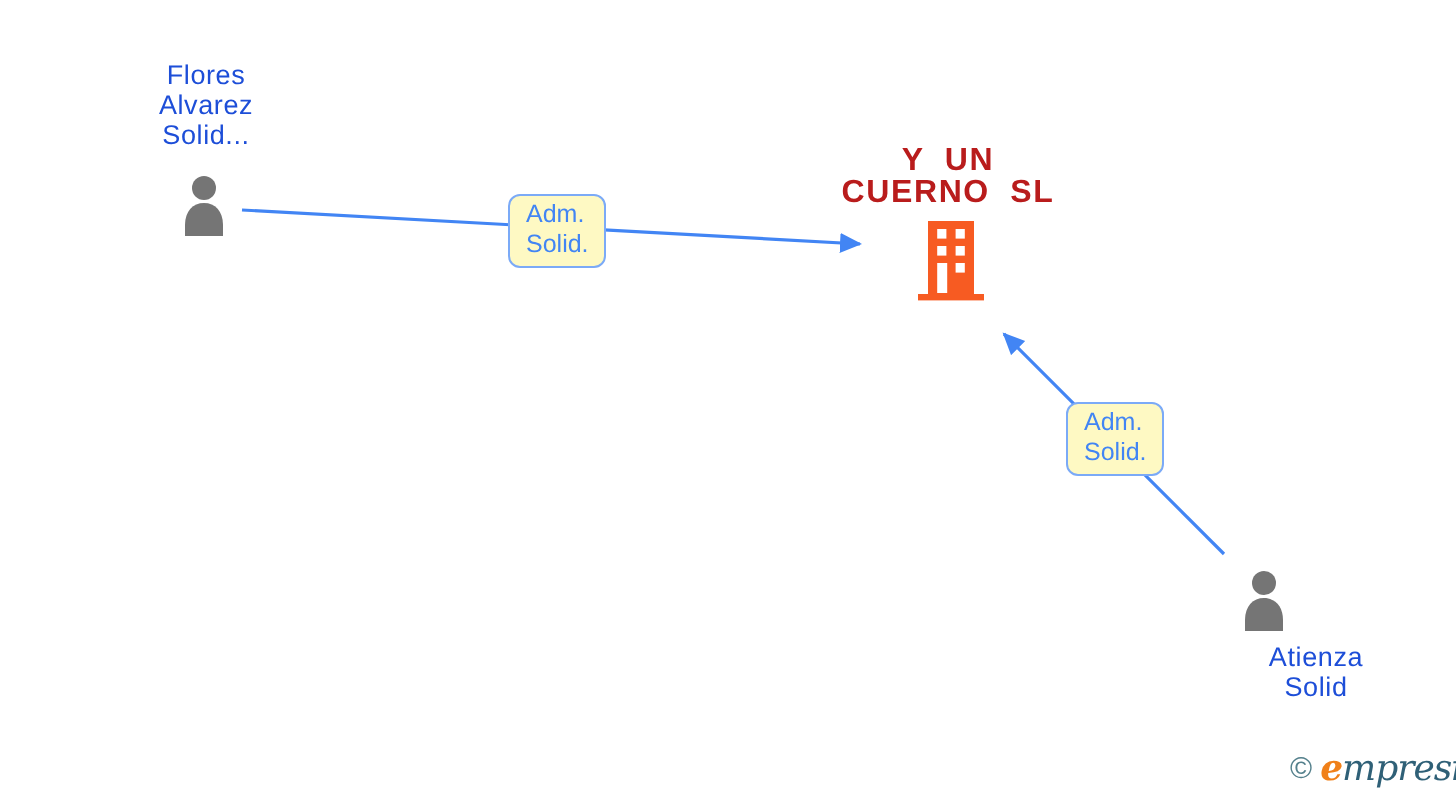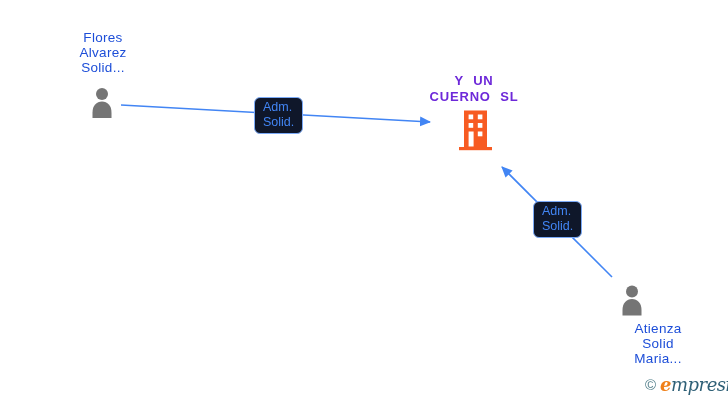"Y UN" .company-name { color: #6d28d9 -> #b91c1c; font-size: 13px -> 16px }
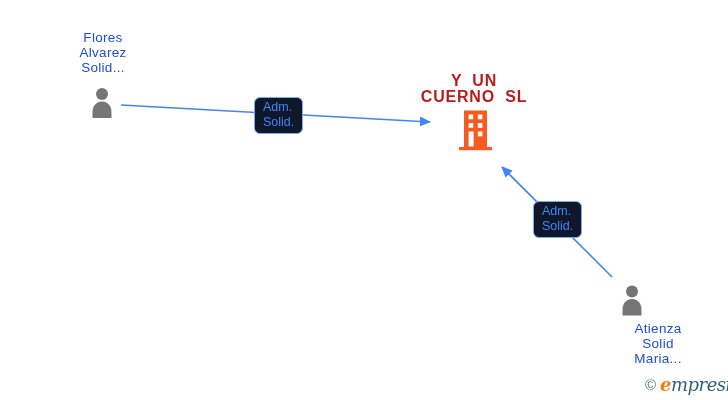"Adm." .edge-label { background: #0f172a -> #fef9c3 }
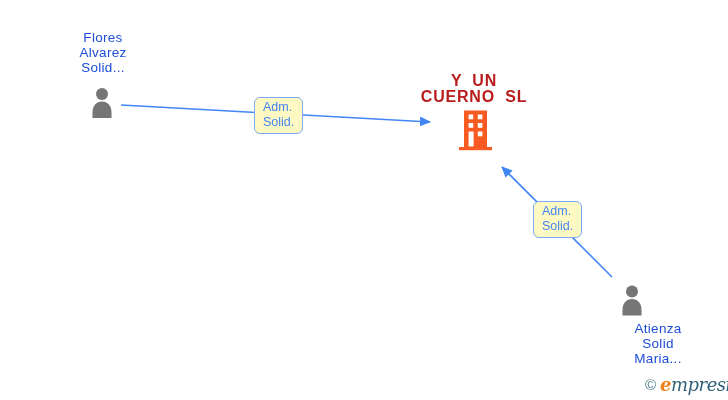"Maria..." div { html: <div>Maria...</div> -> none }
